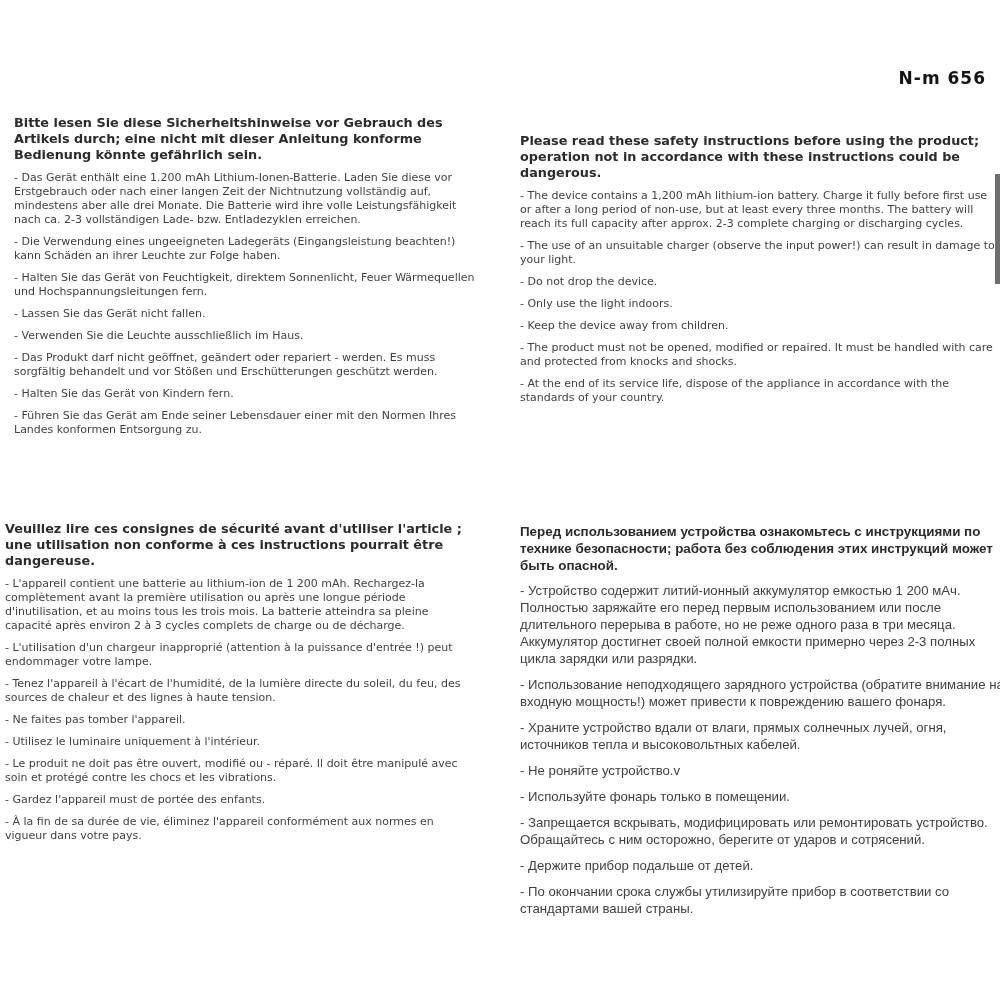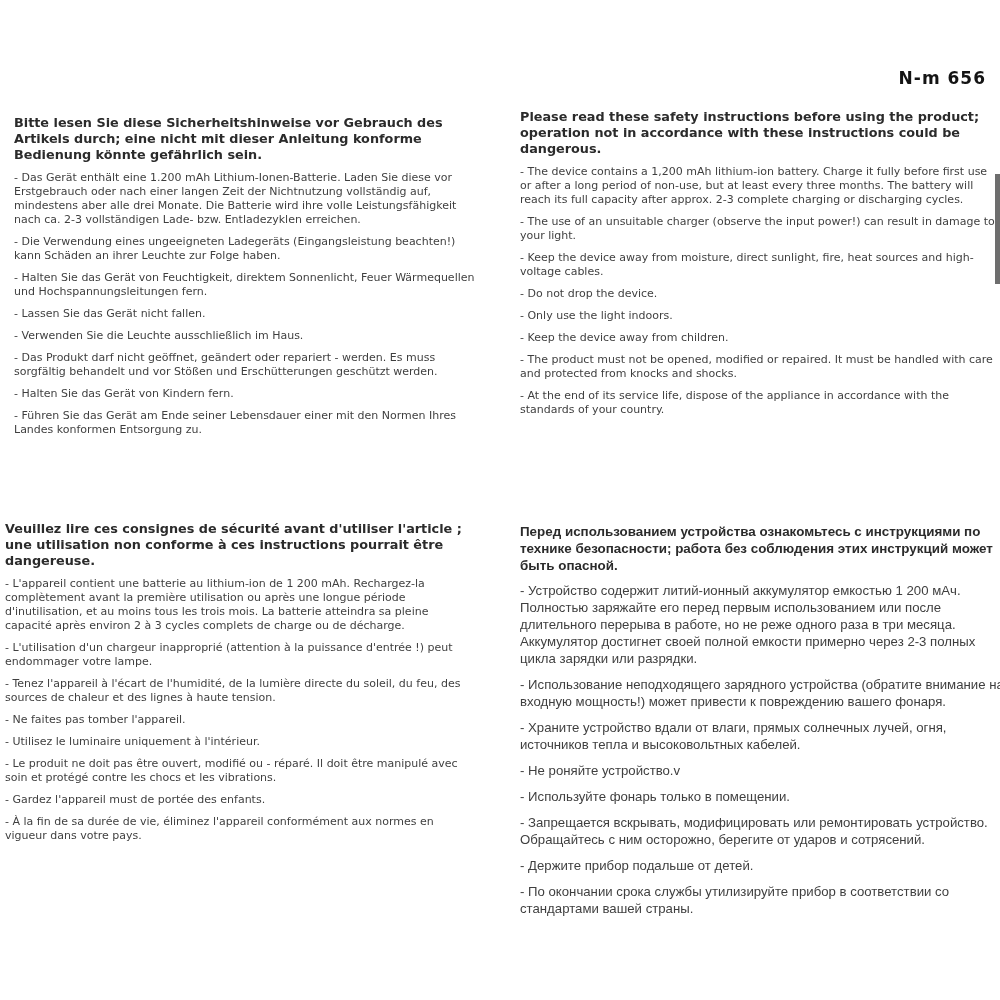"Please read these safety instructions" .sec-en { top: 109px -> 133px }
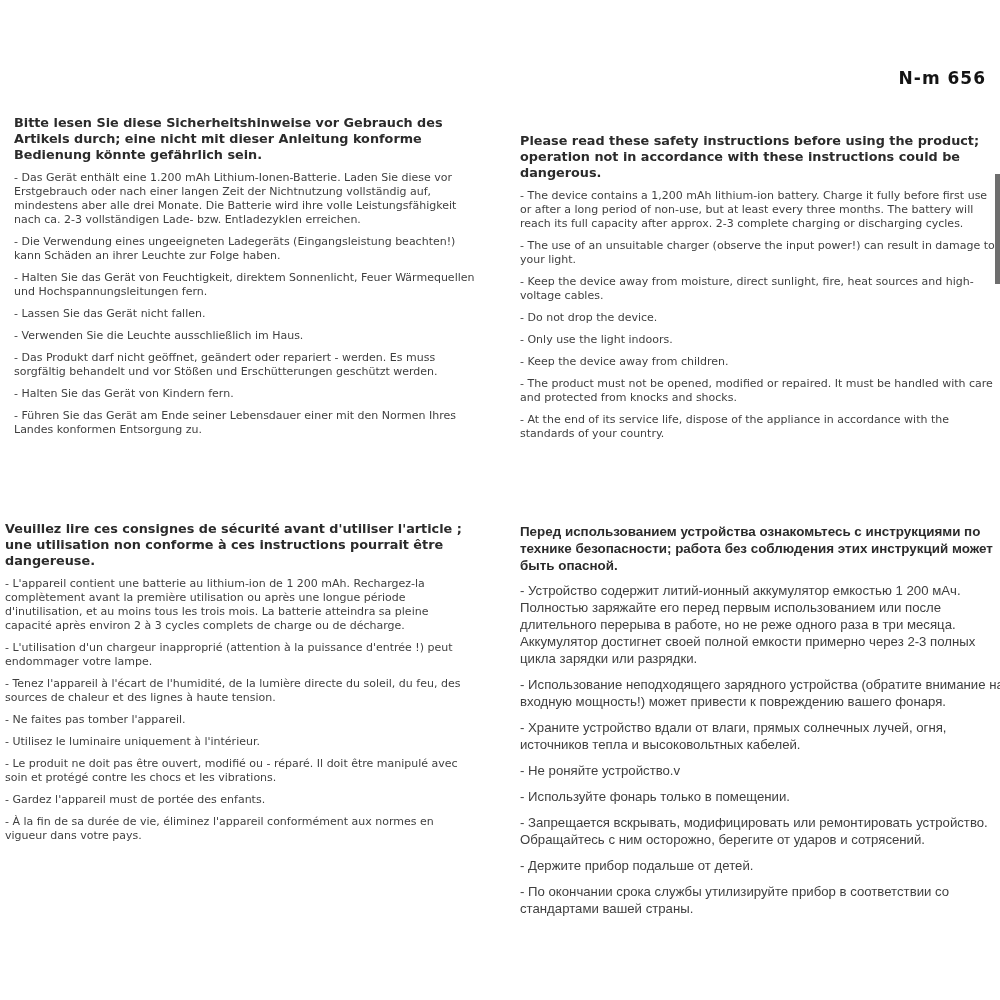"- Keep the device away from moisture," p.bullet { html: <p>- Keep the device away from moisture, direct sunlight, fire, heat sources and high-voltage cables.</p> -> none }
